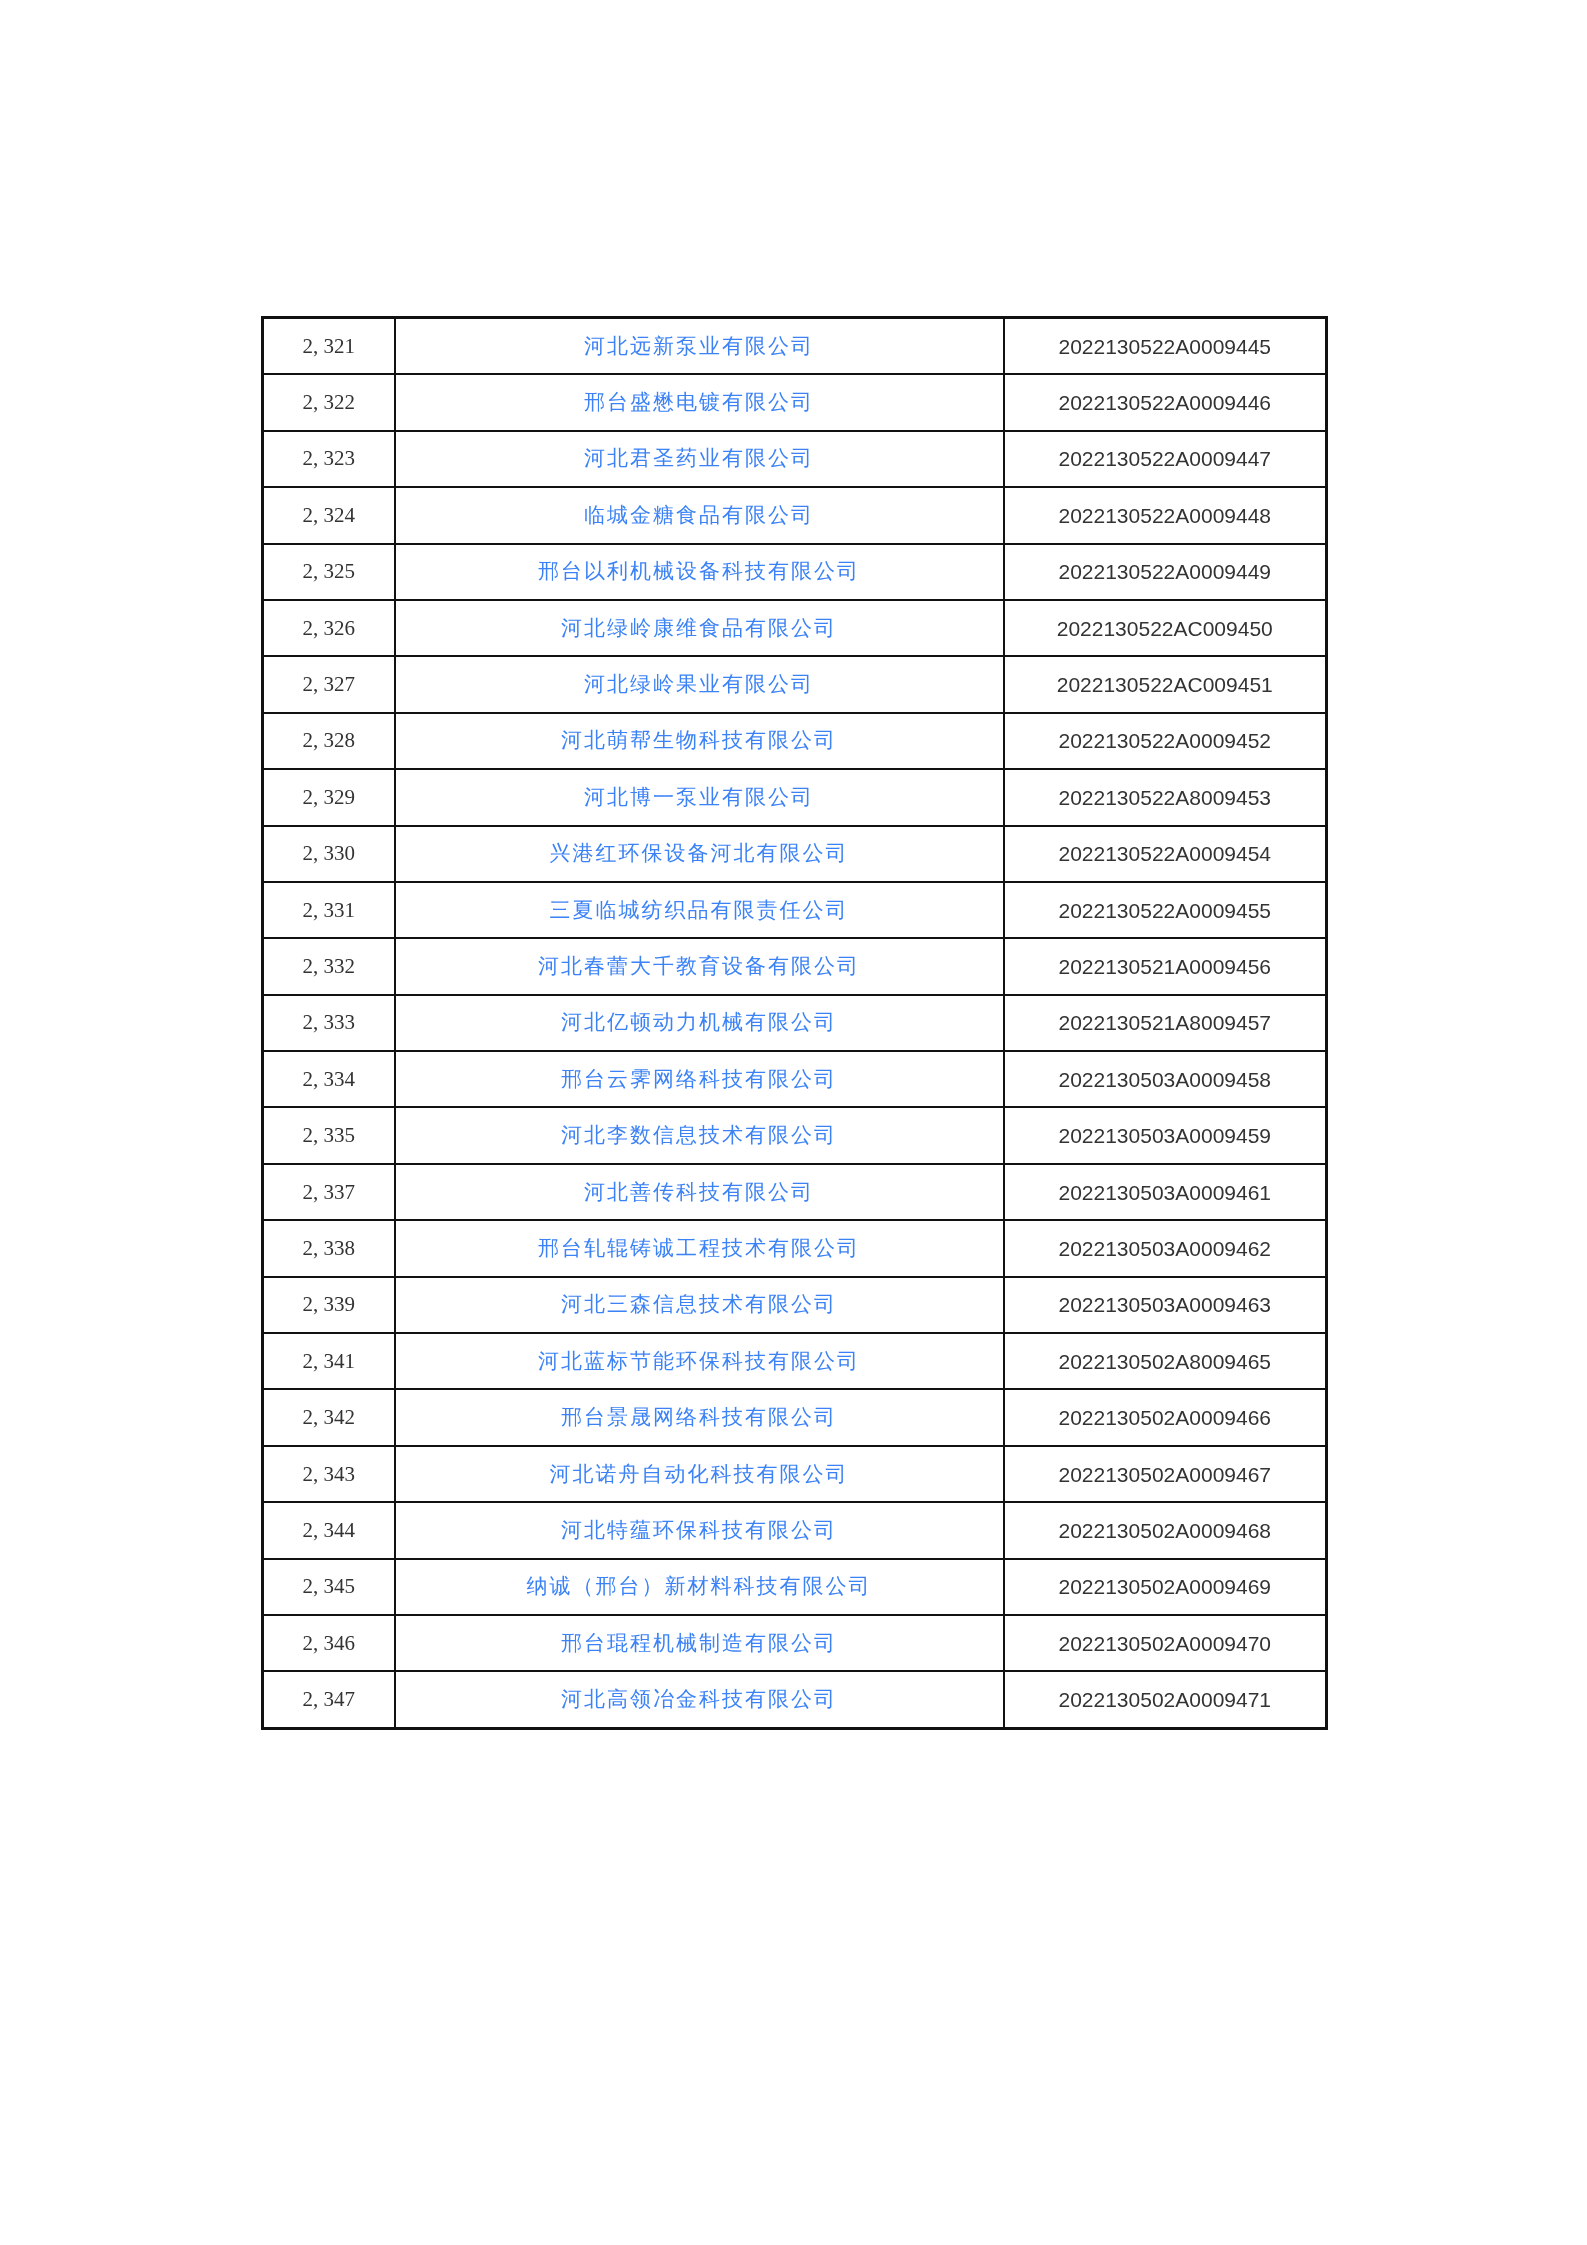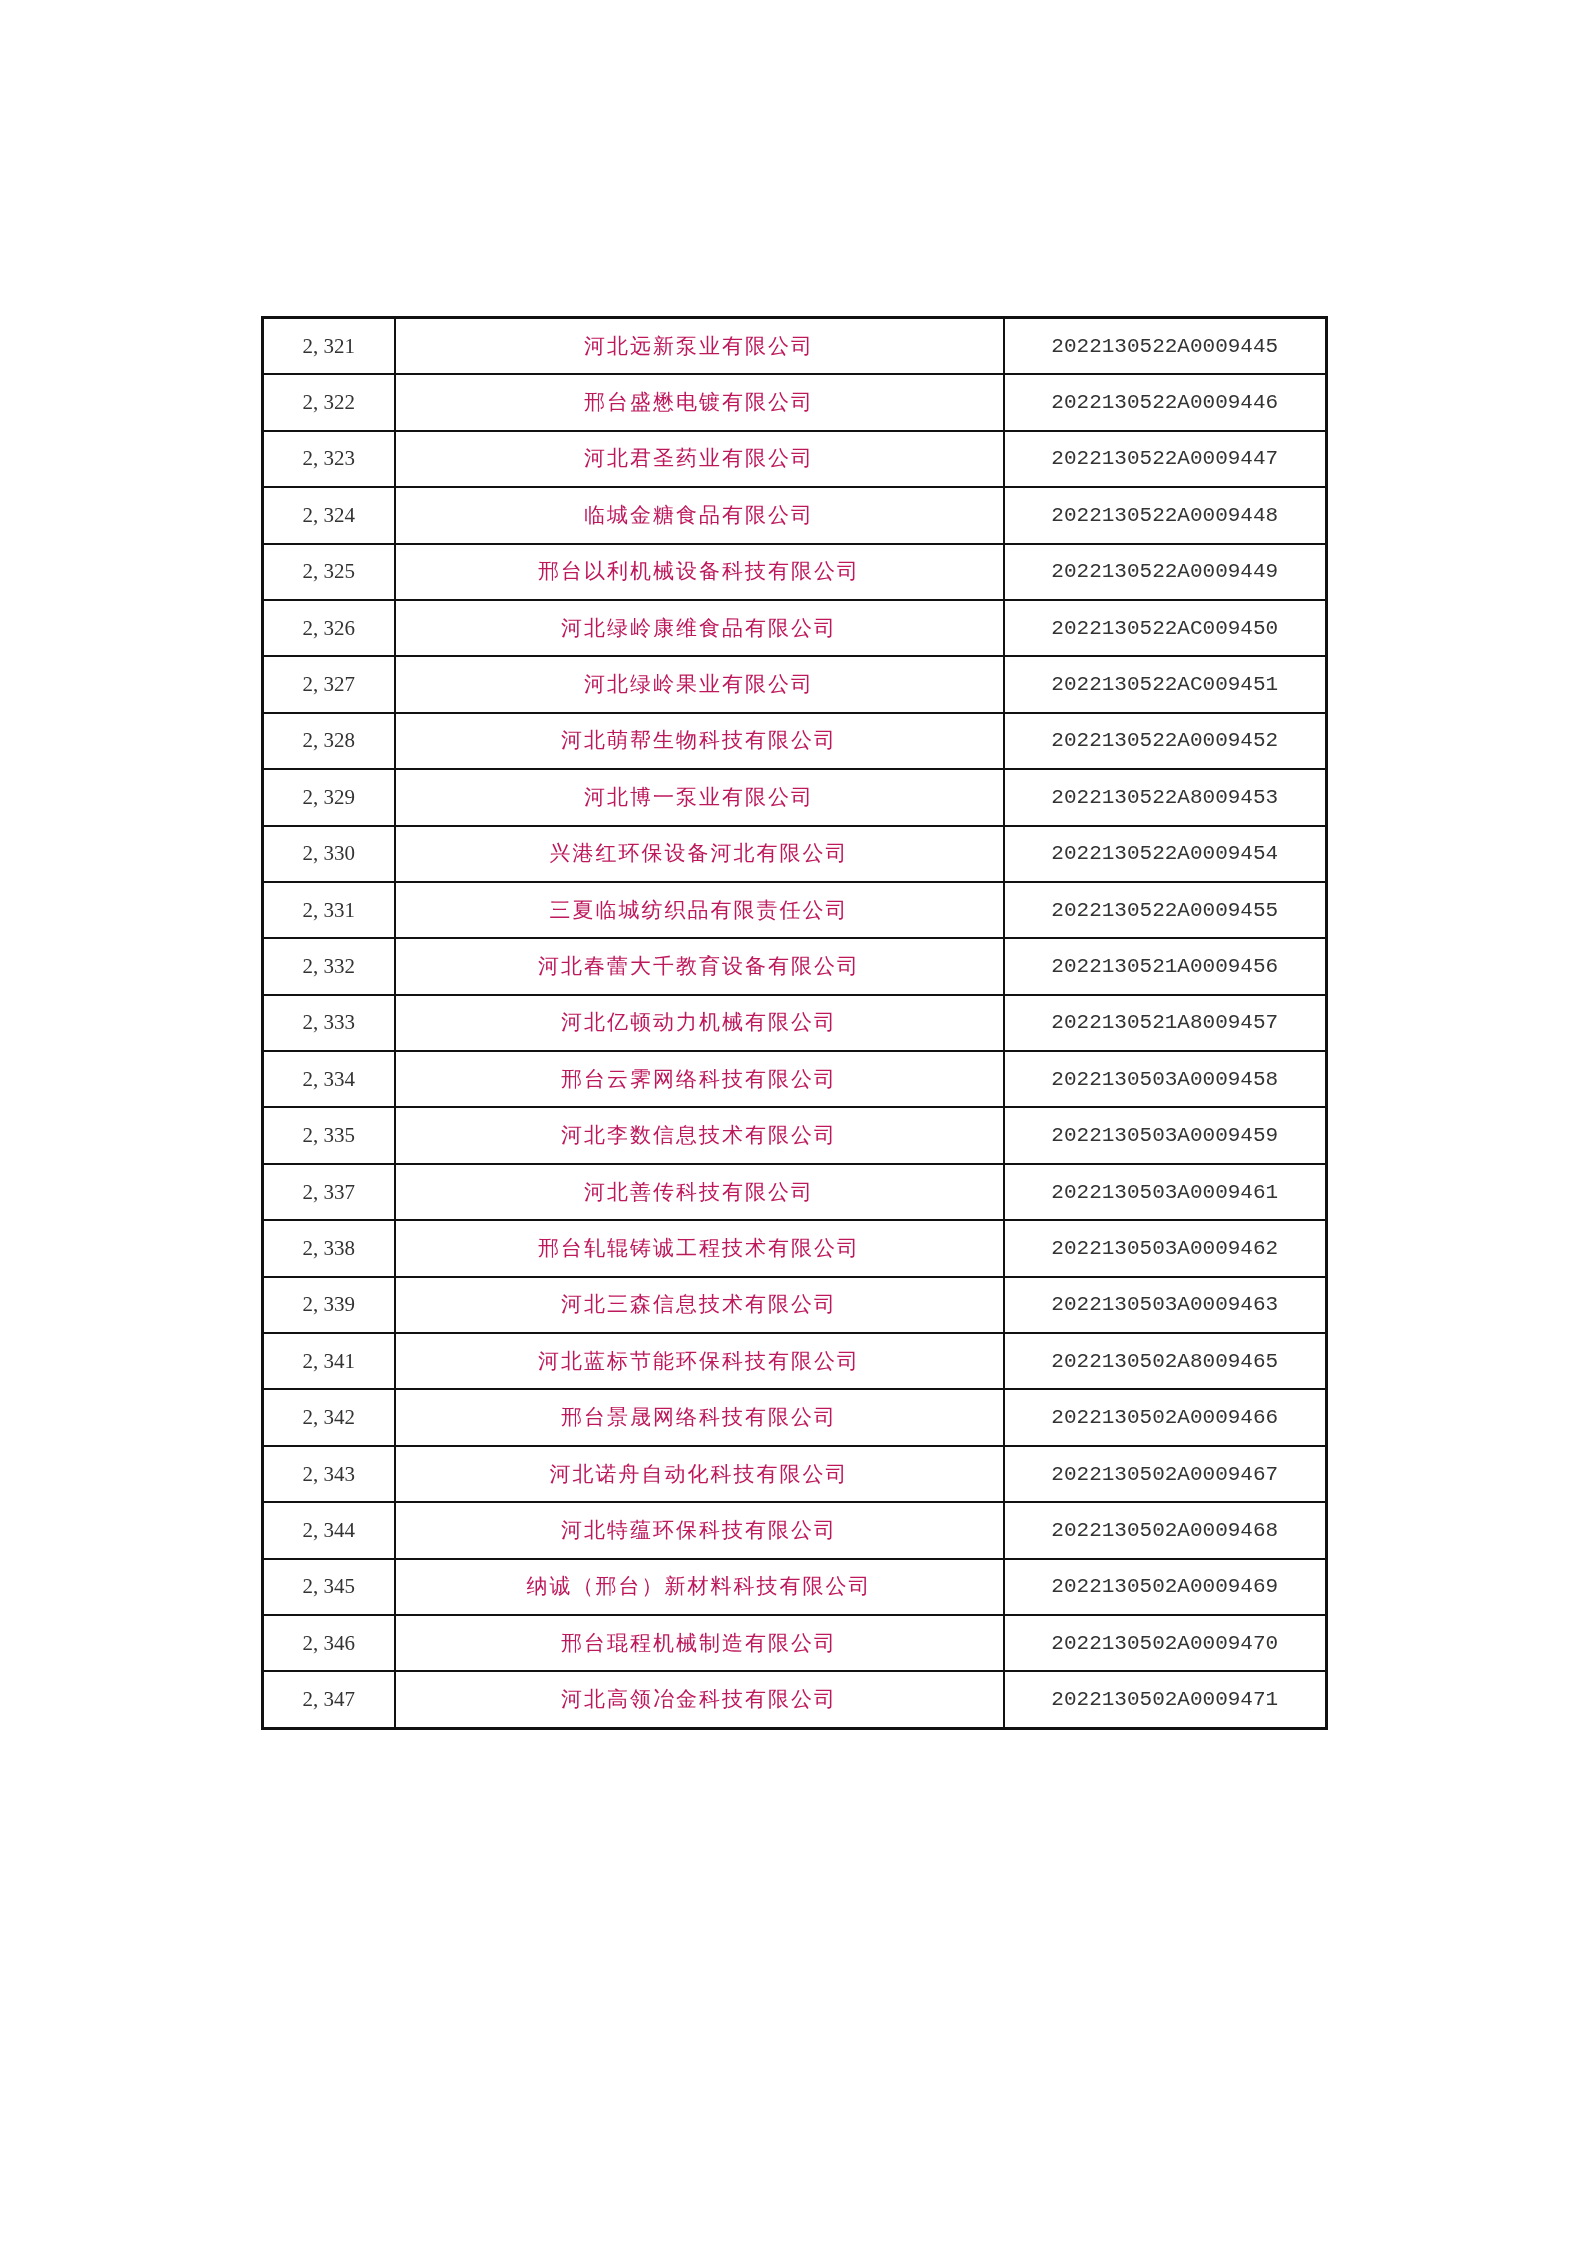"河北远新泵业有限公司" td.name { color: #be185d -> #3b82f6 }
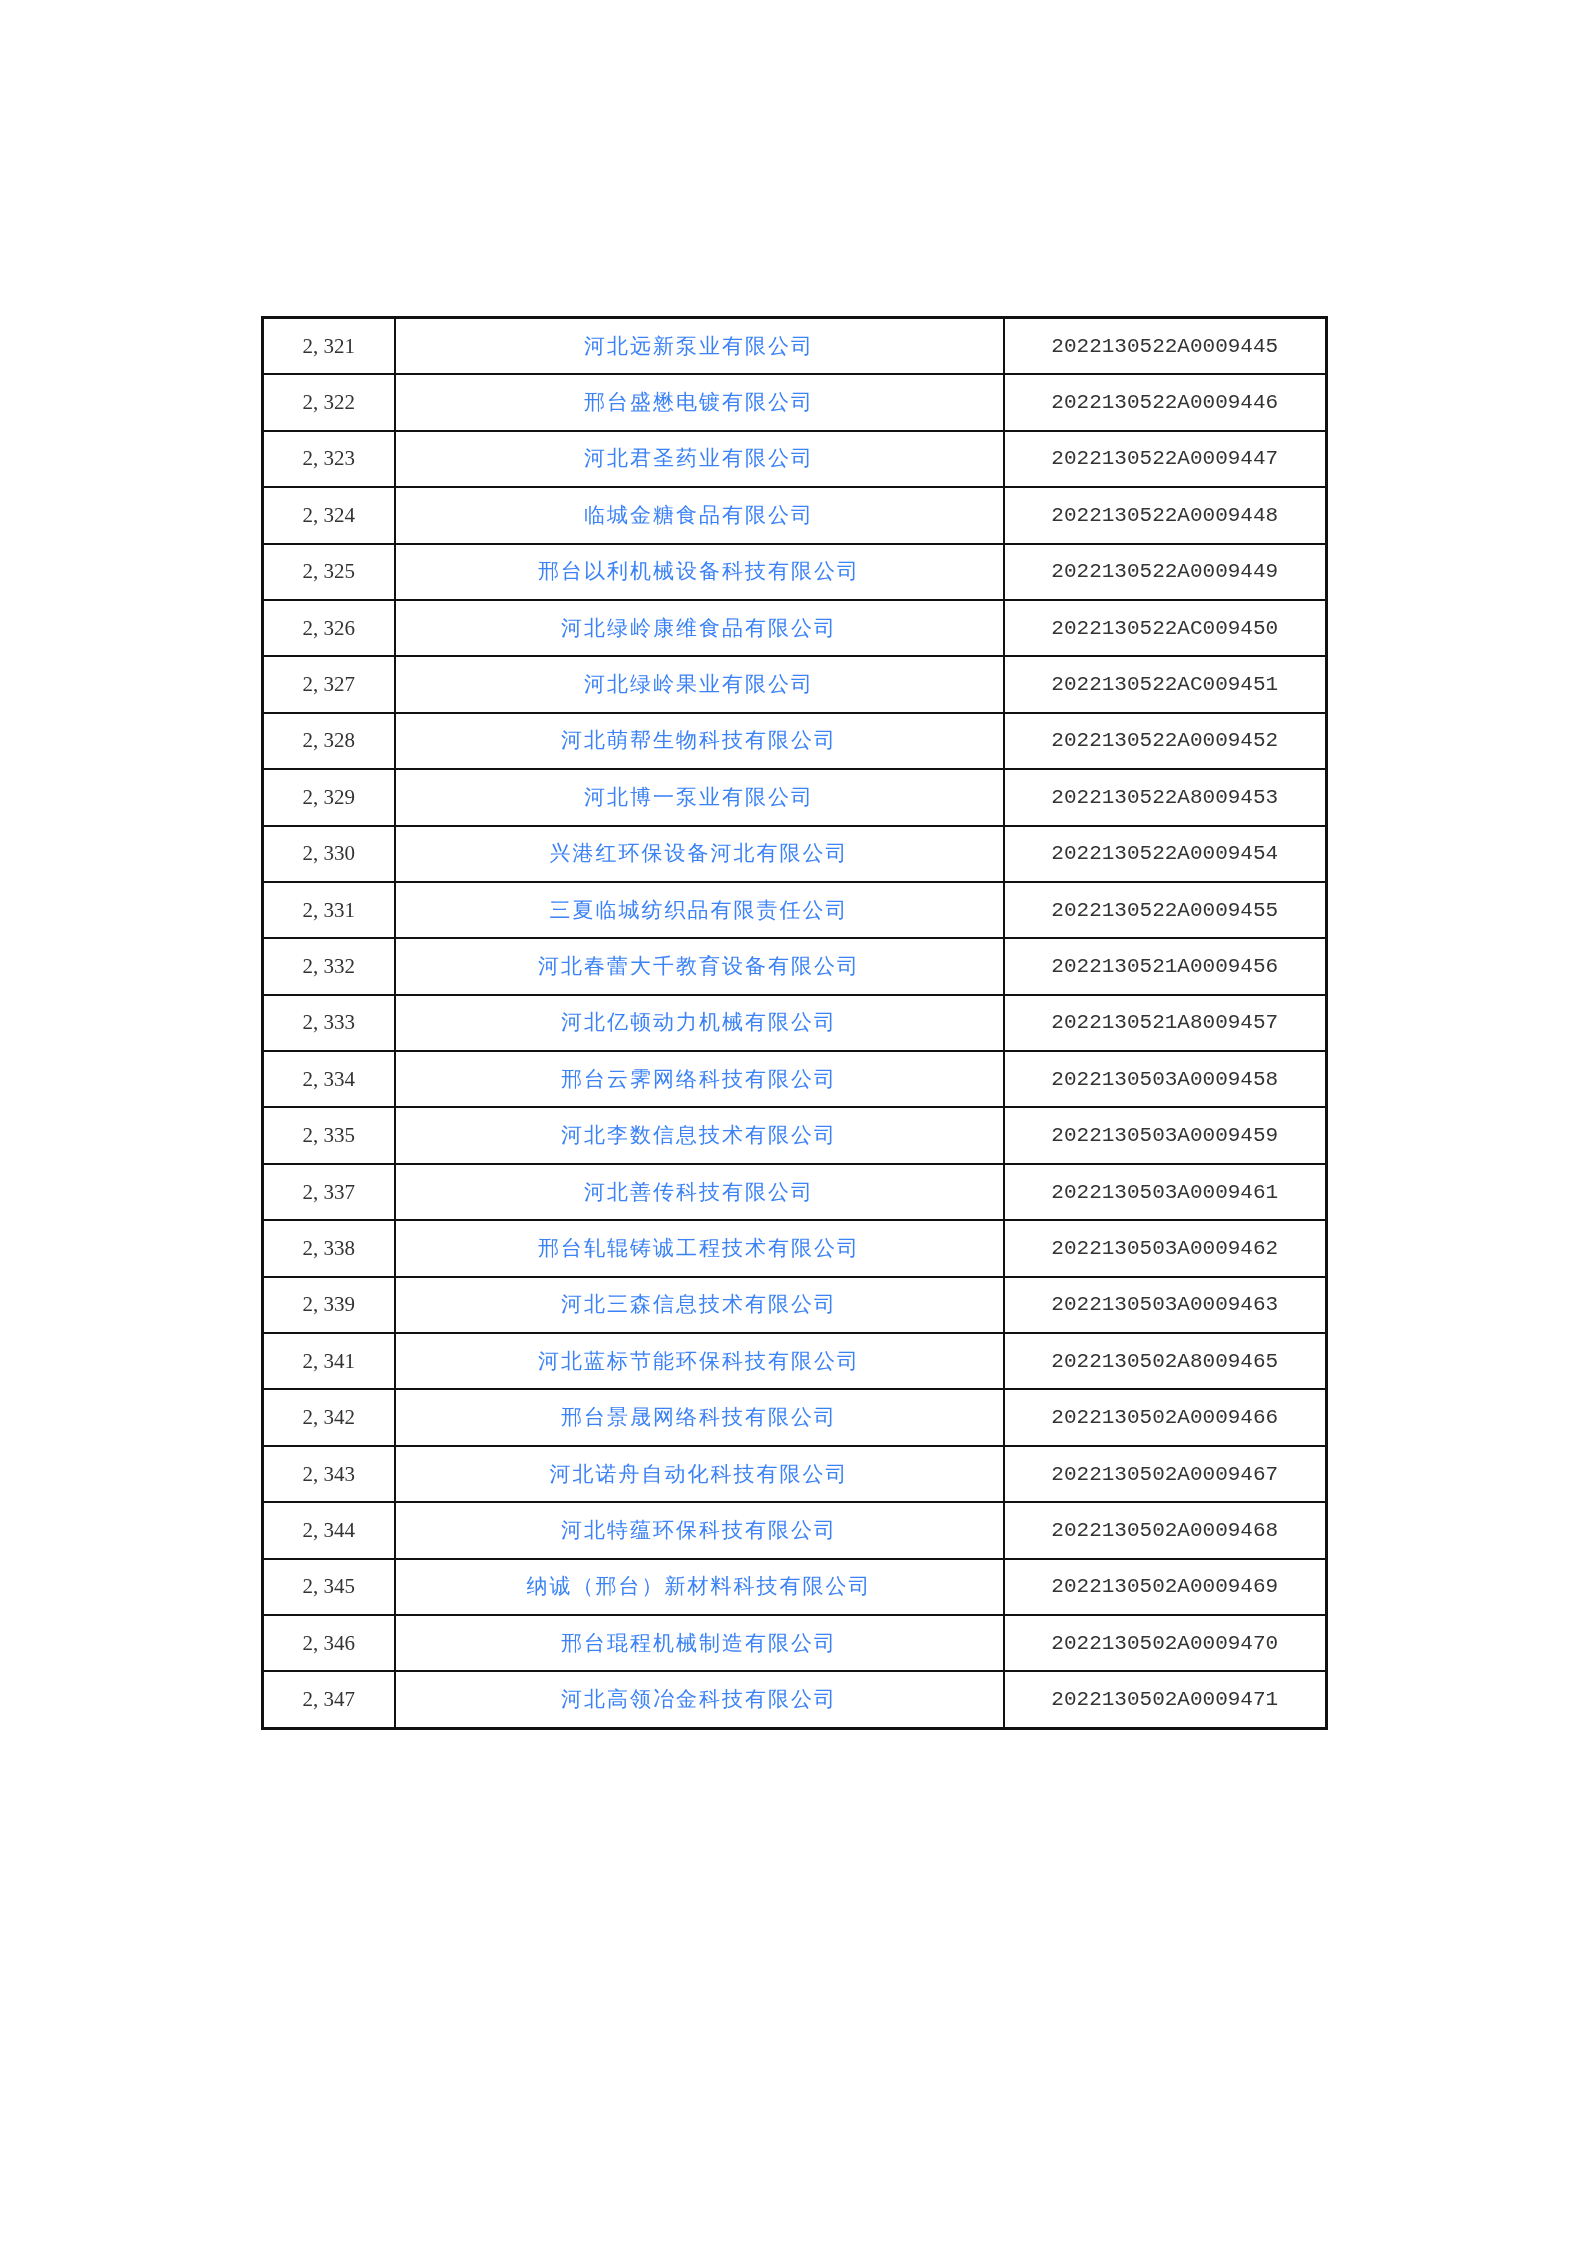"2022130522A0009445" td.code { font-family: Liberation Mono, monospace -> Liberation Sans, sans-serif }
